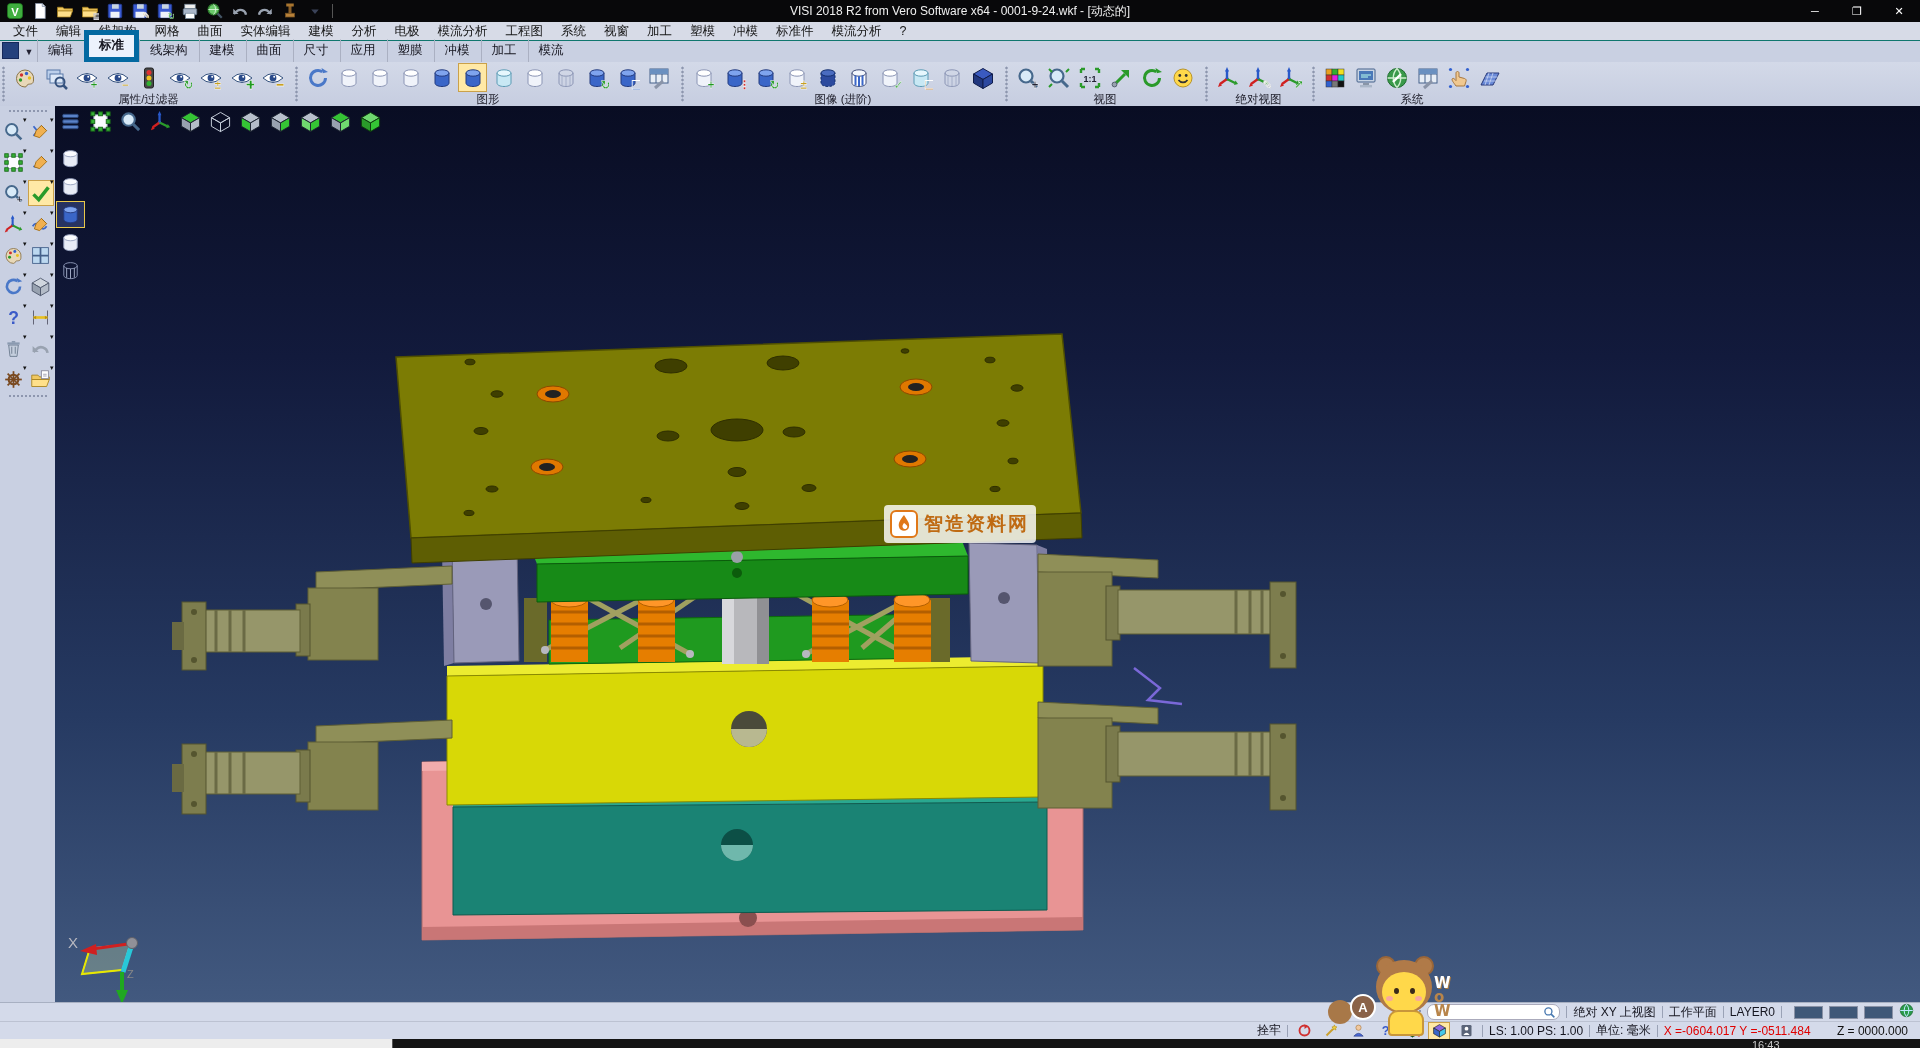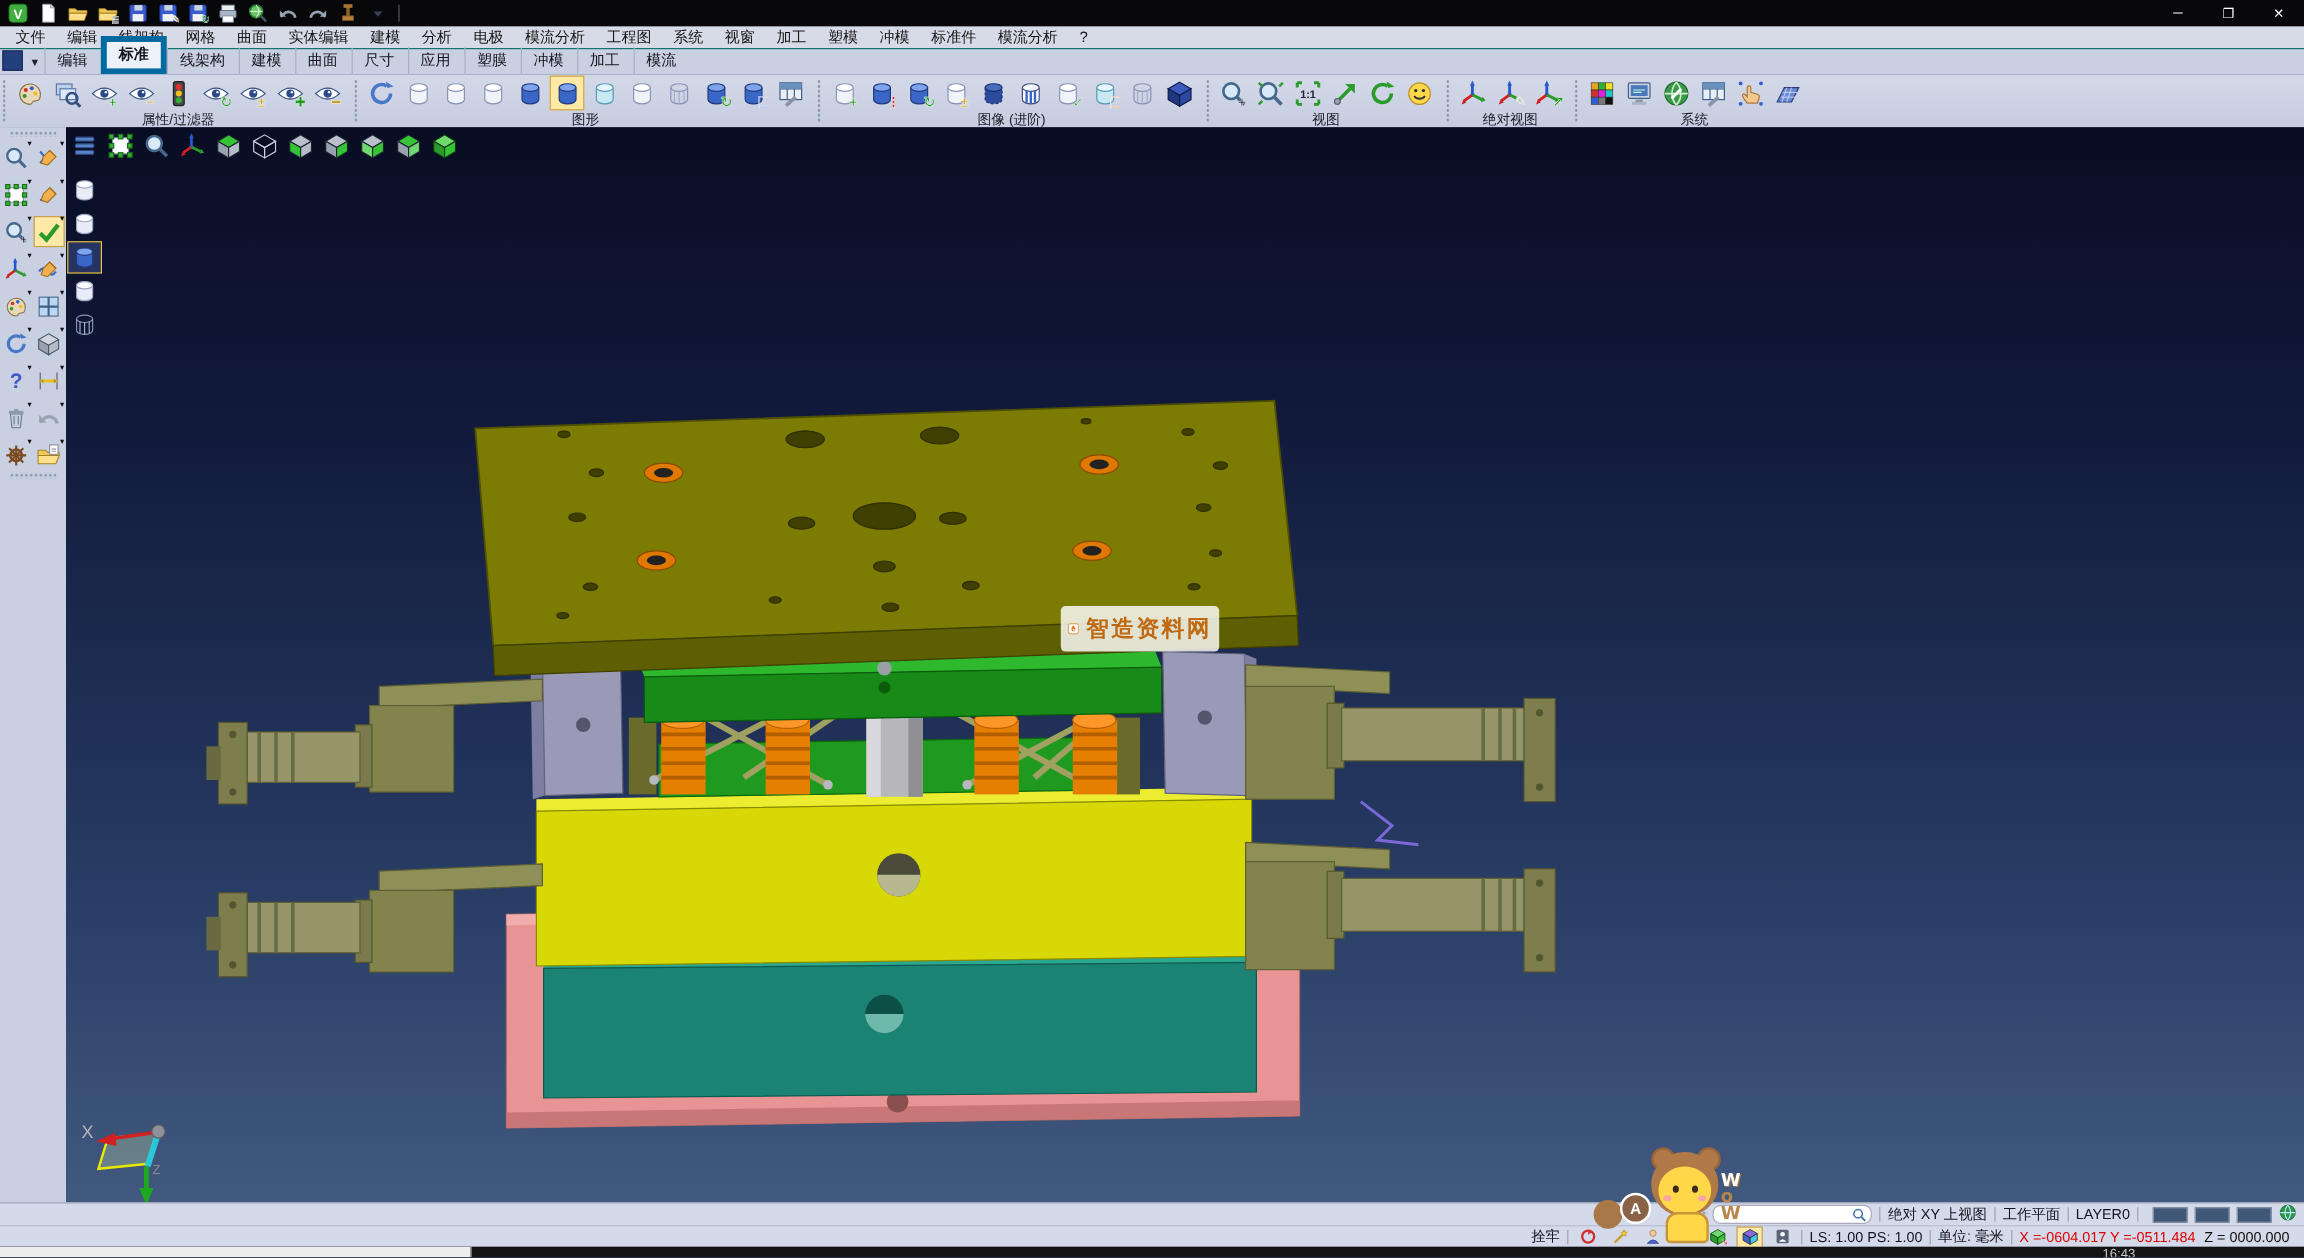"VISI 2018 R2 from Vero" div { html: none -> <div>VISI 2018 R2 from Vero Software x64 - 0001-9-24.wkf - [动态的]</div> }
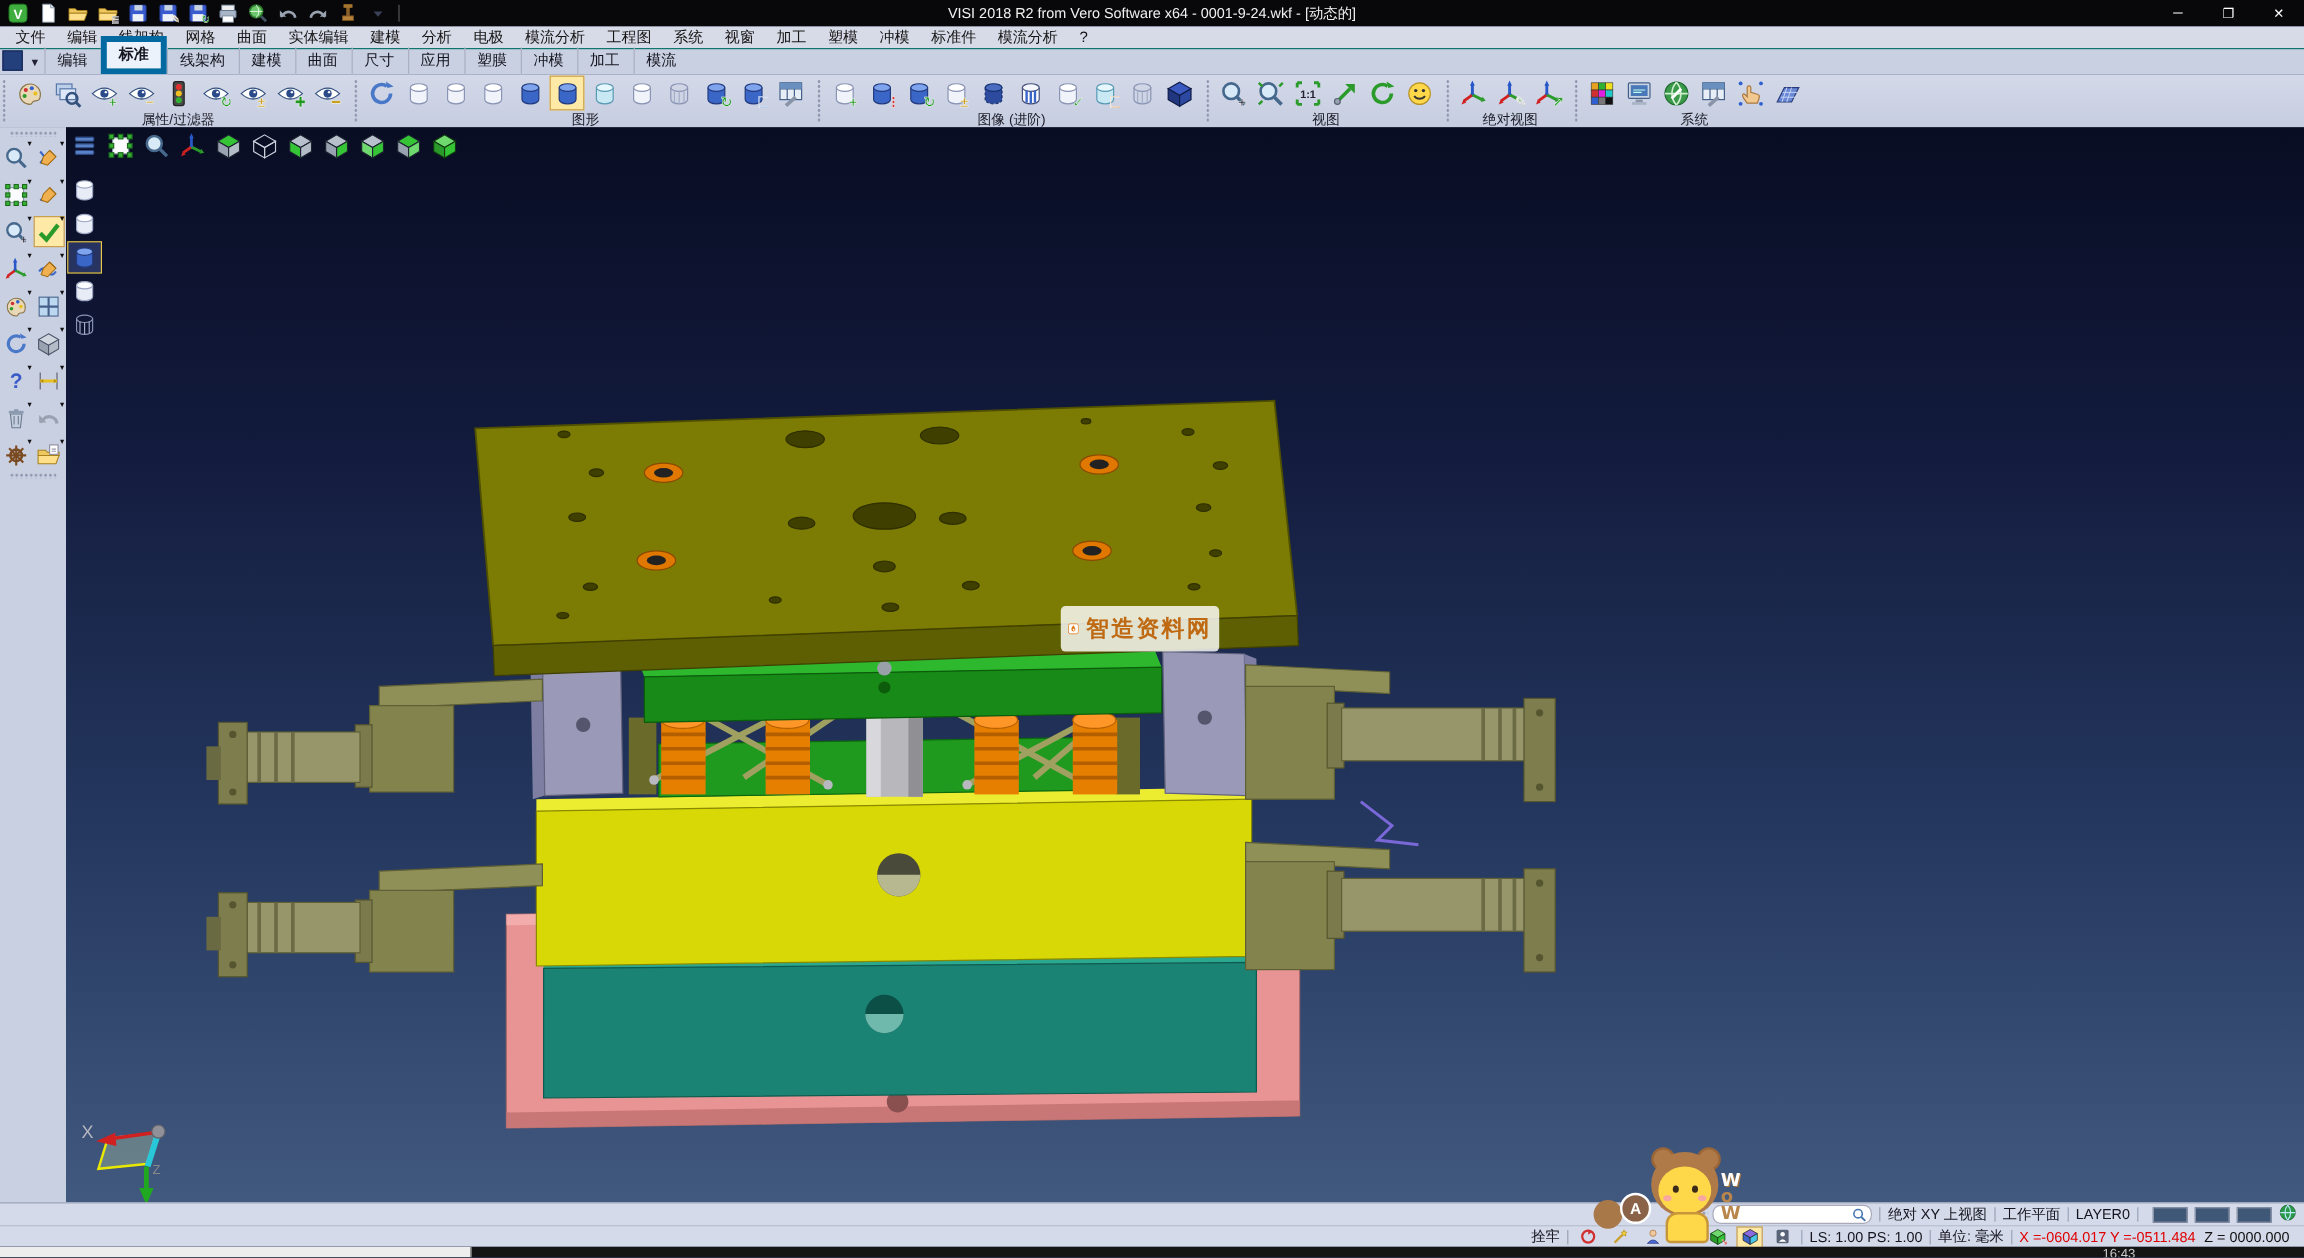"智造资料网" #watermark { width: 132px -> 152px }
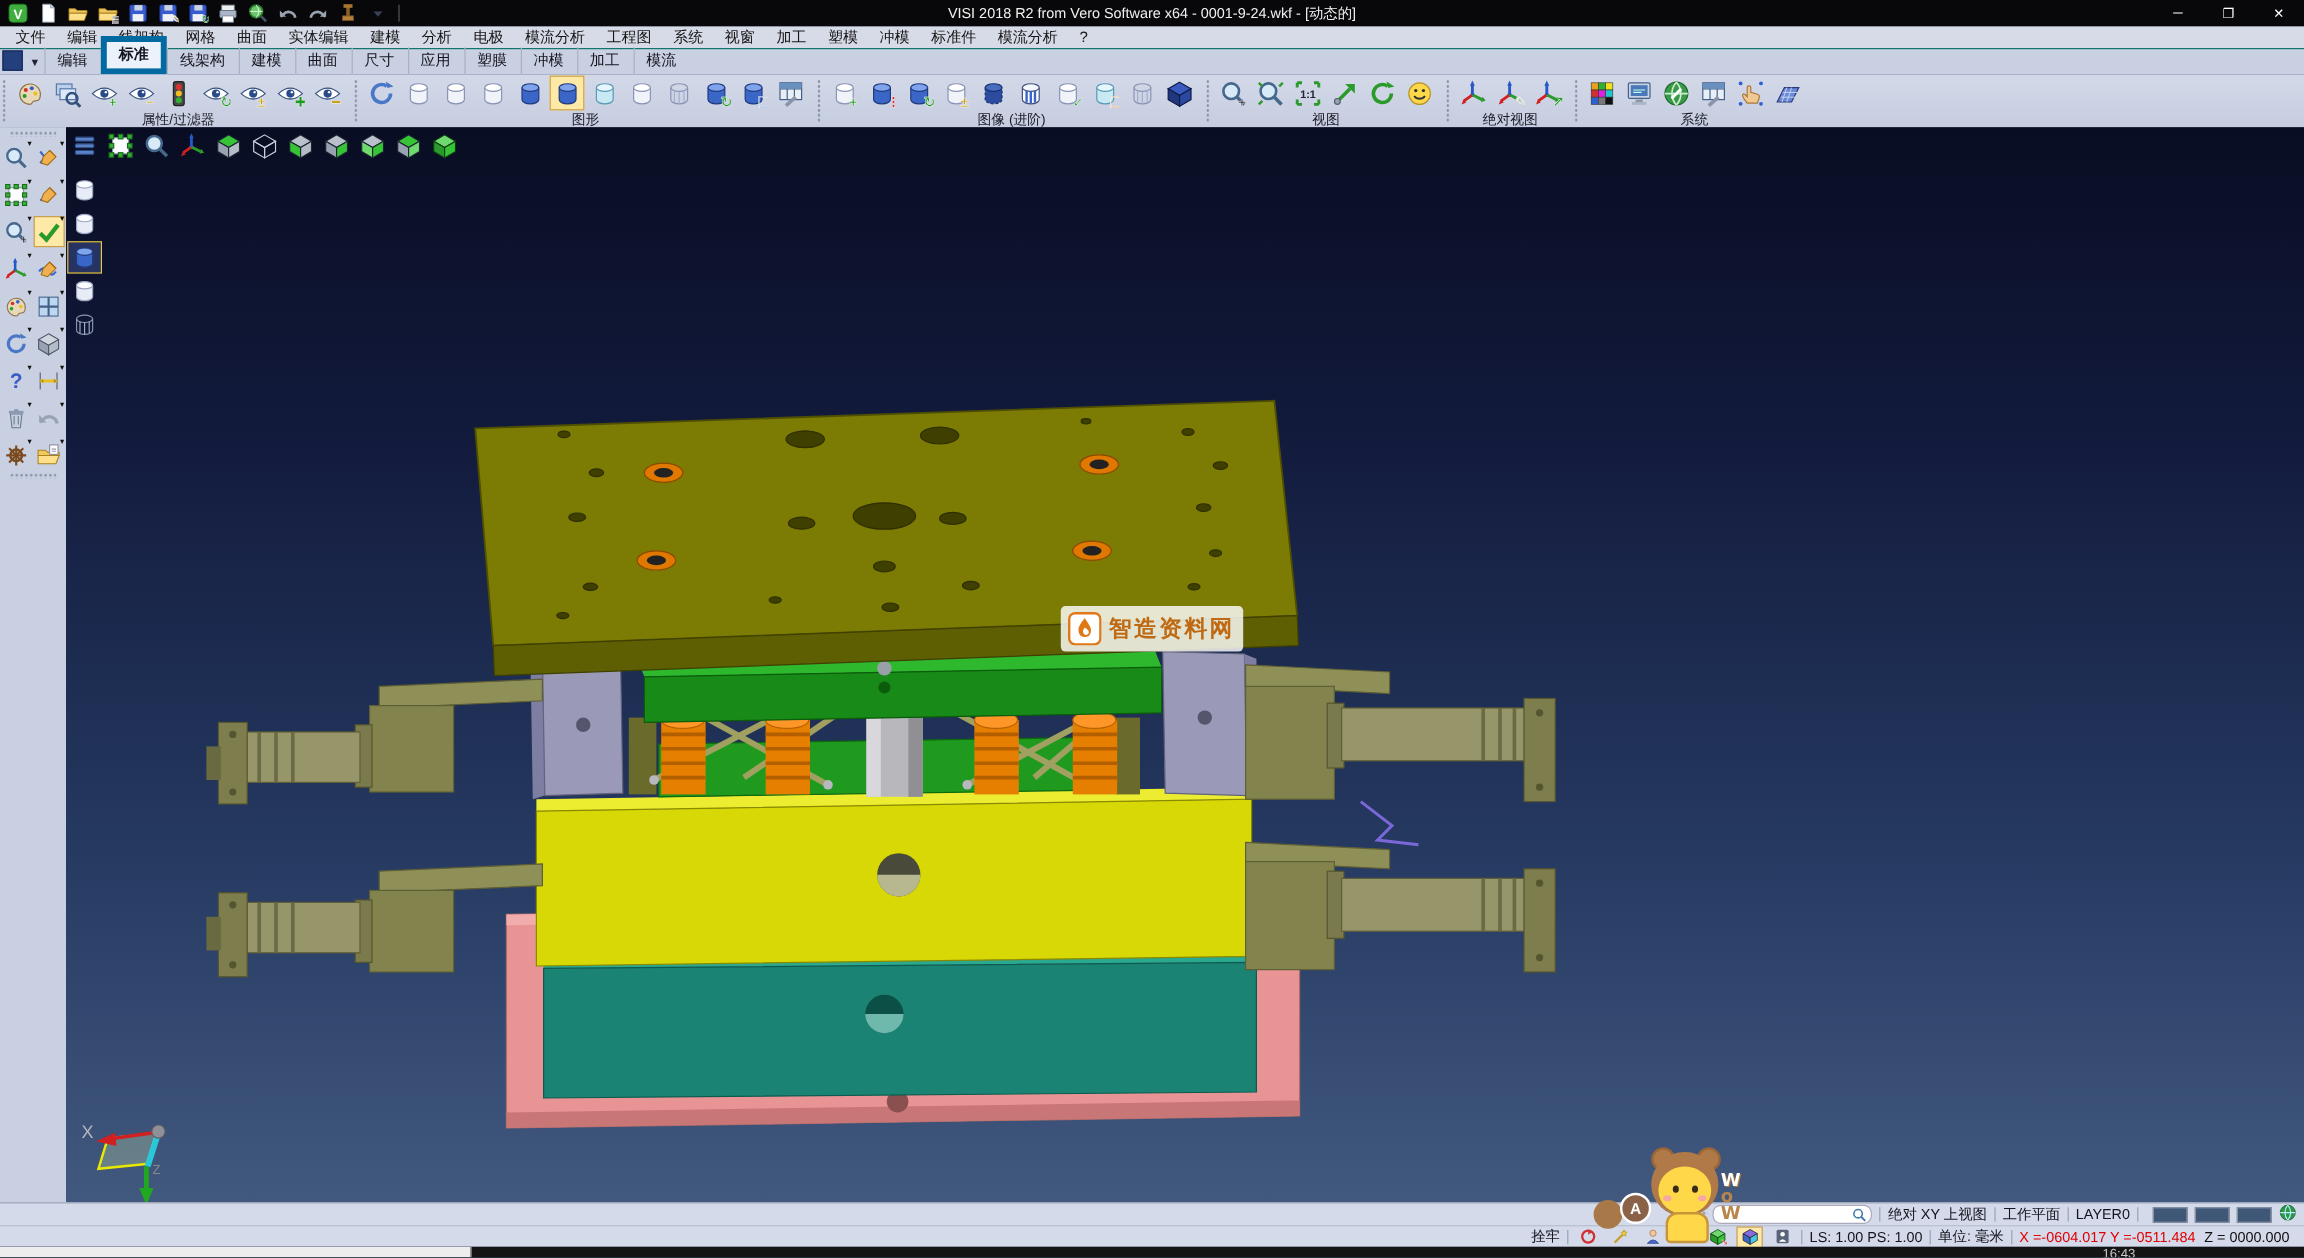"Z = 0000.000" span.cblk { margin-left: 4px -> 23px }
